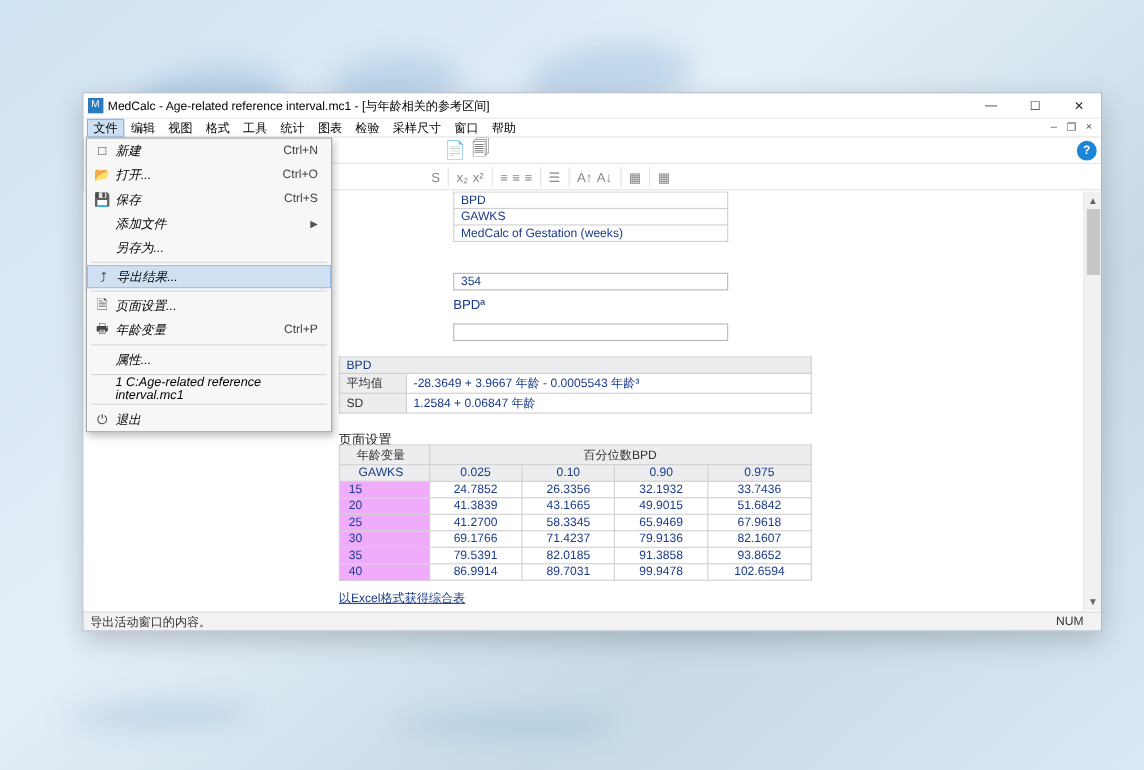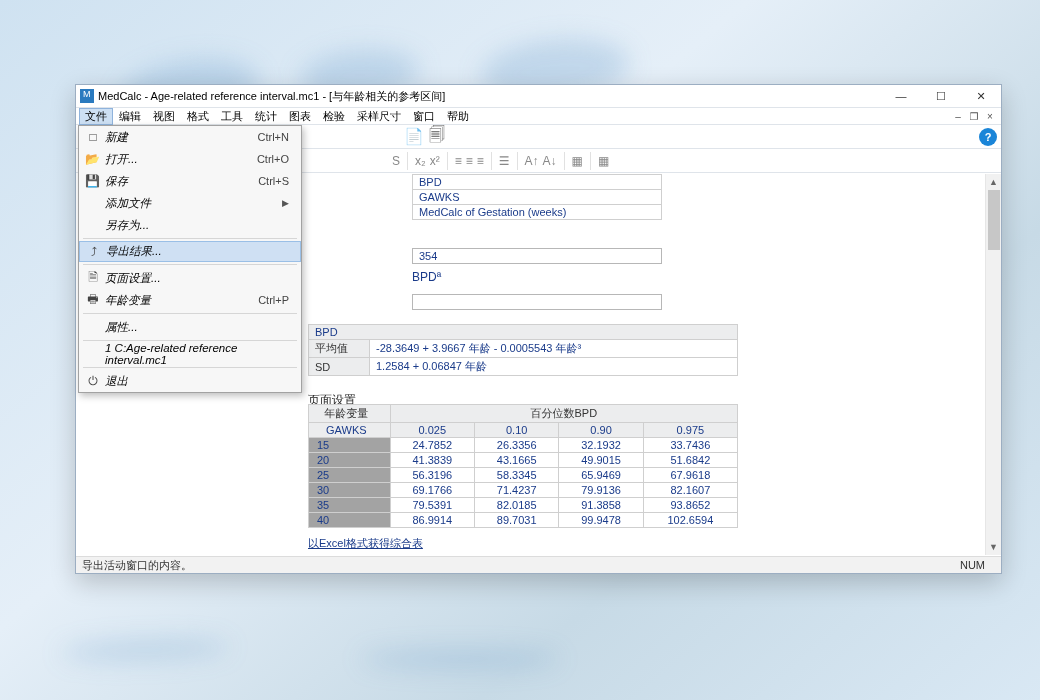"15" .pct-table td.age { background: #a3a3a3 -> #f0abfc }
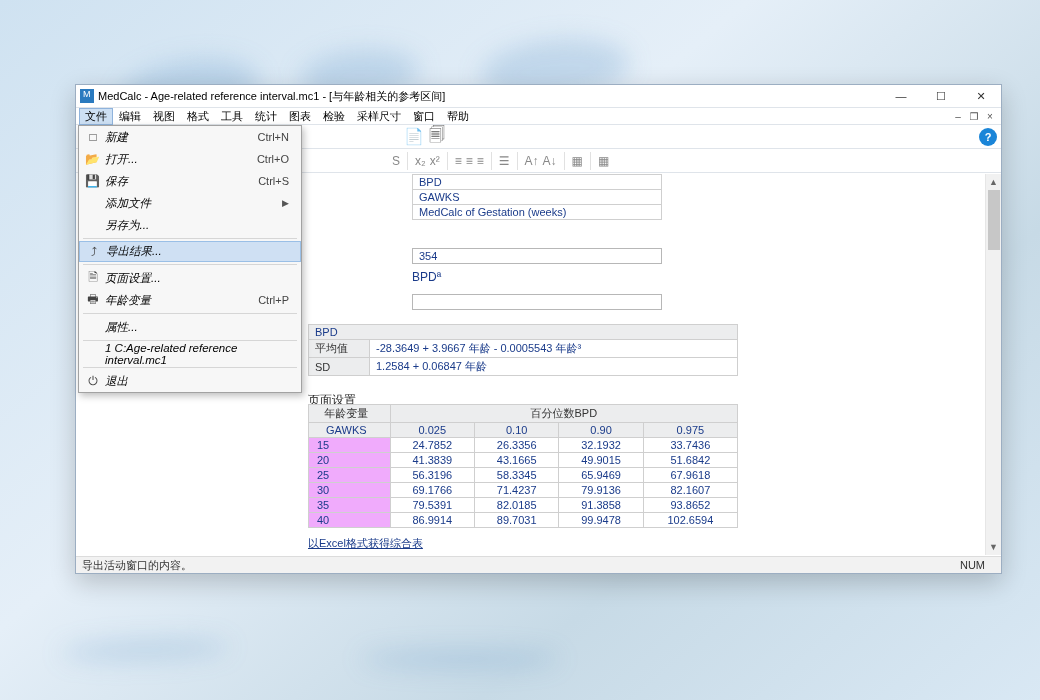"56.3196" td { text: 56.3196 -> 41.2700 }
